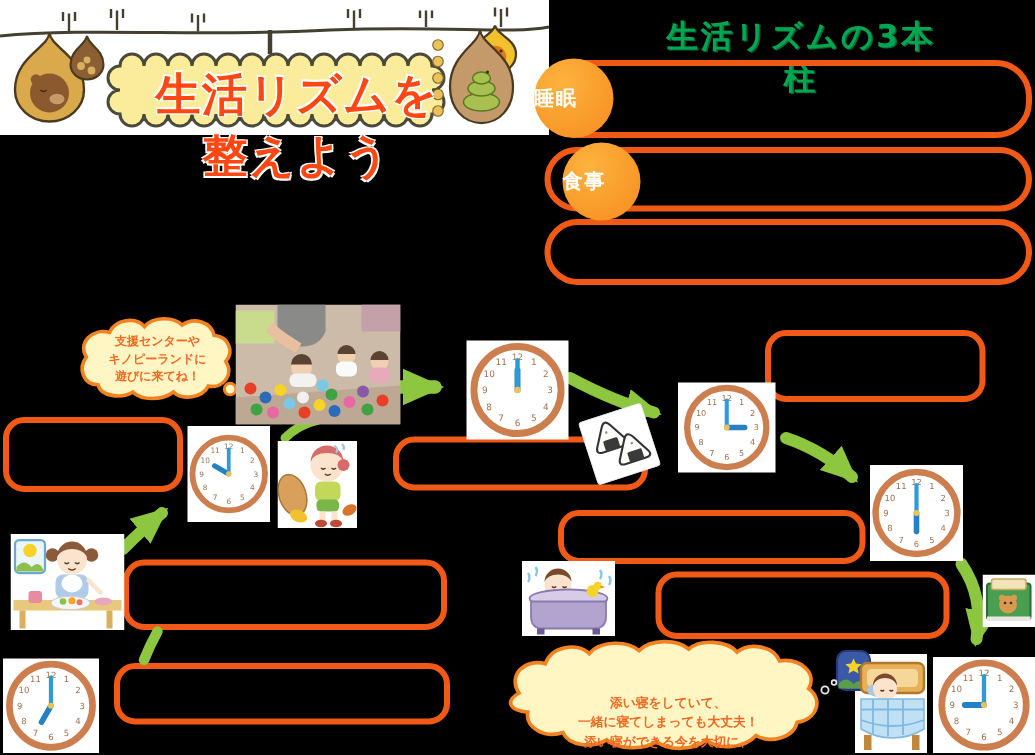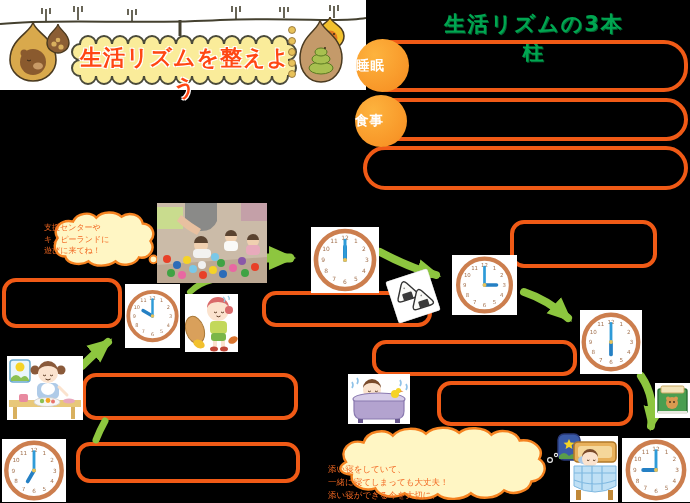"生活リズムを整えよう" .banner-title { font-size: 22px -> 30px; left: 4px -> 17px }
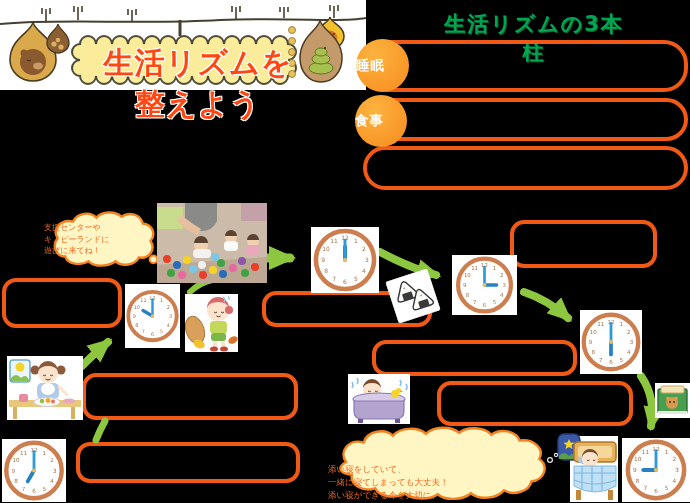"食事" div.pillar-circle { left: 355px -> 375px }
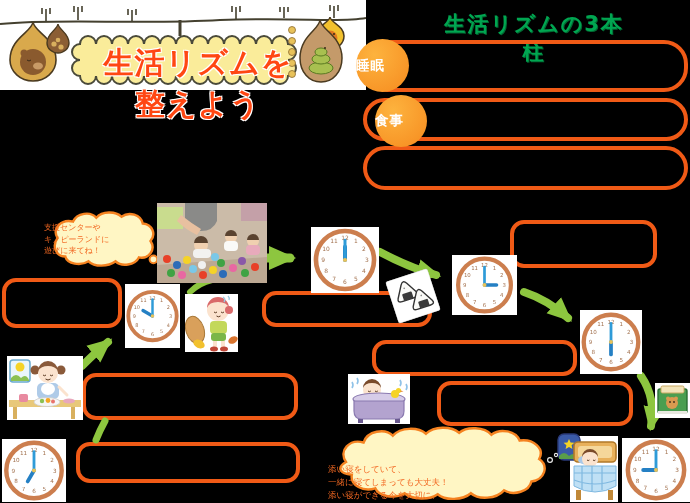"支援センターや" .bubble-text { font-weight: normal -> bold; text-align: left -> center }
